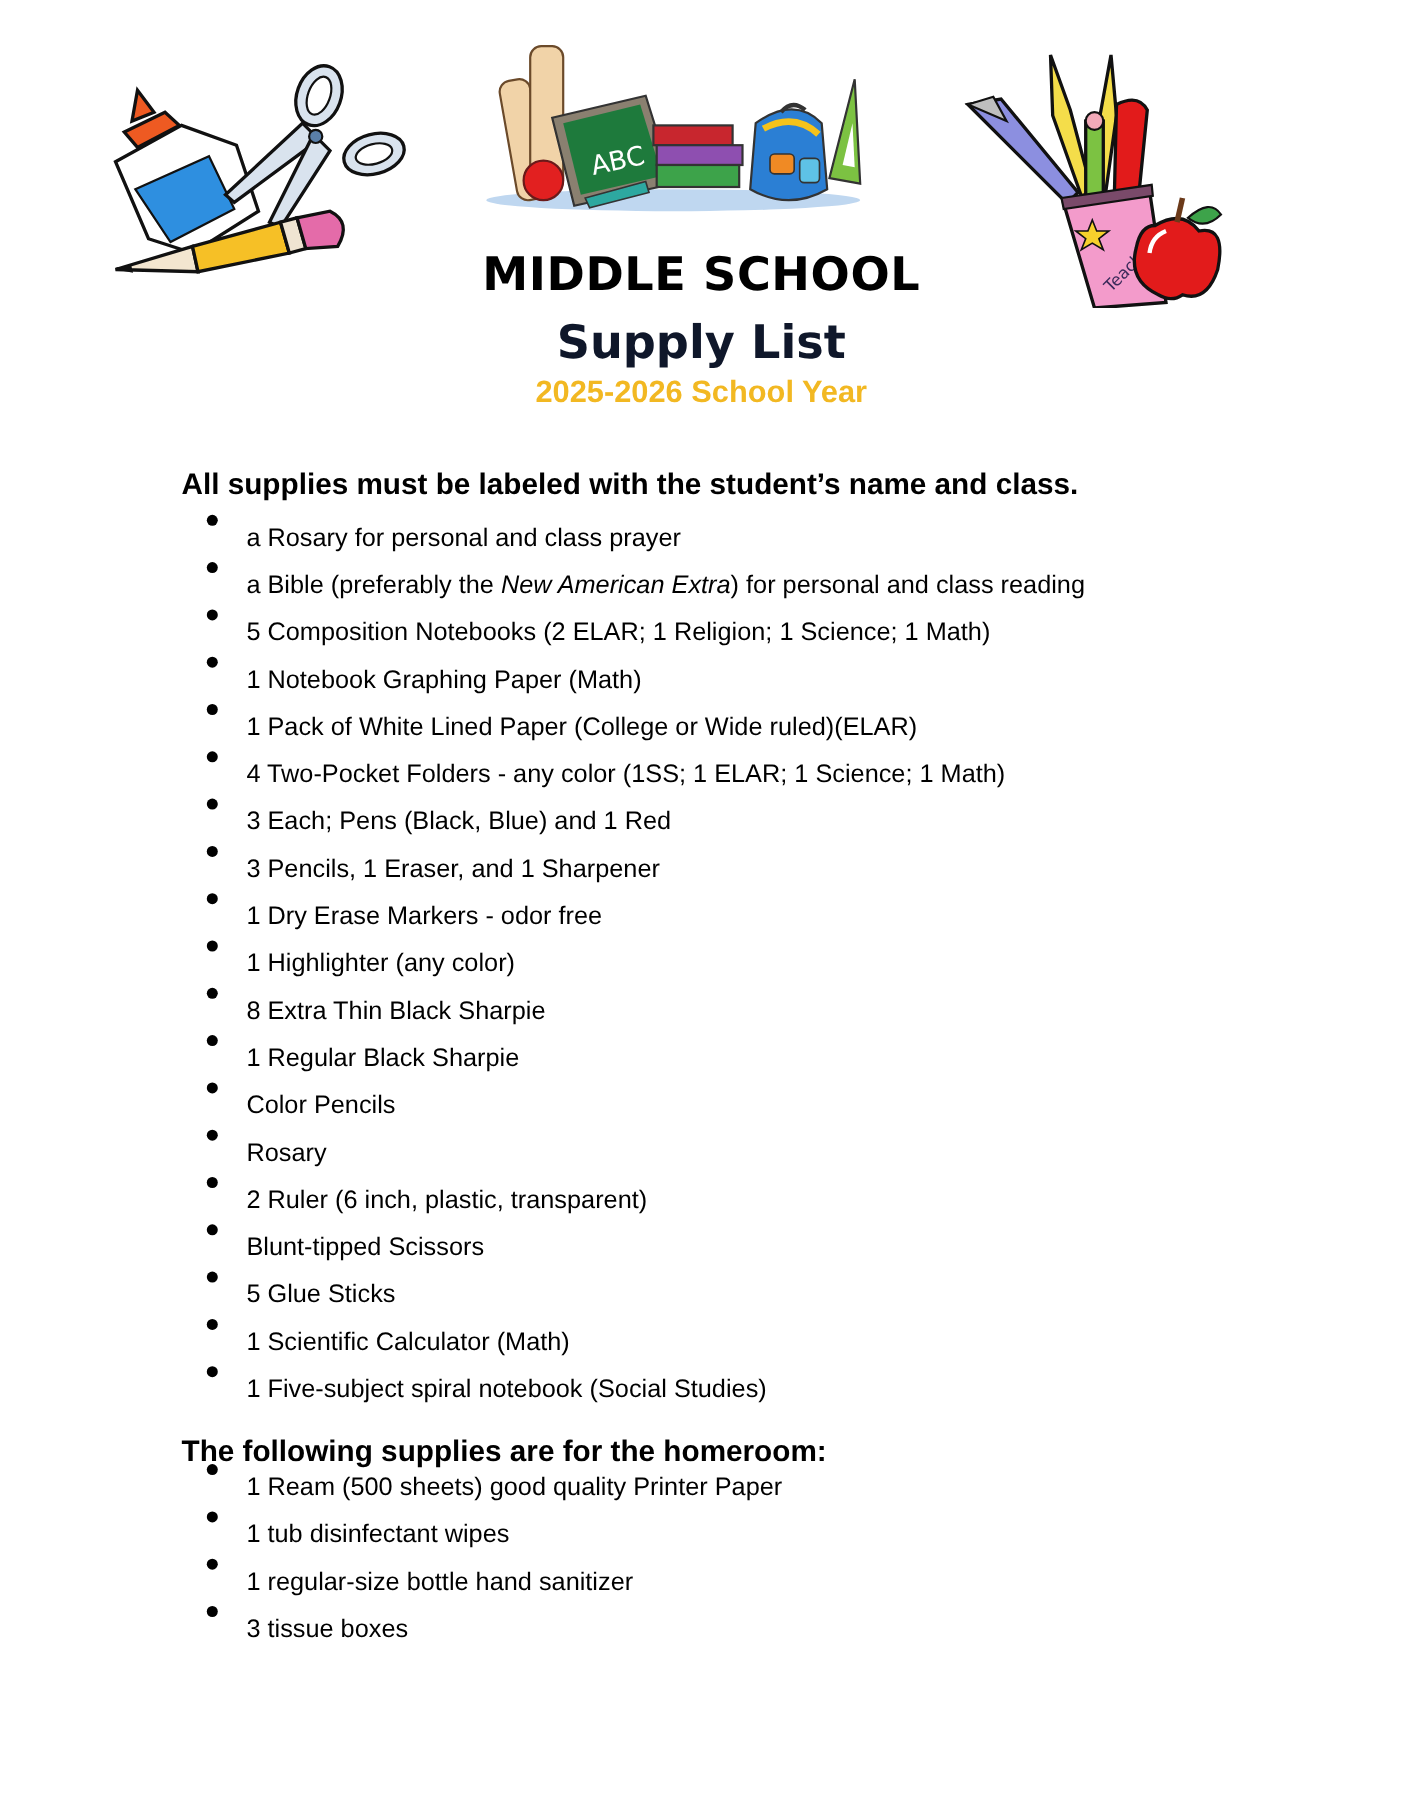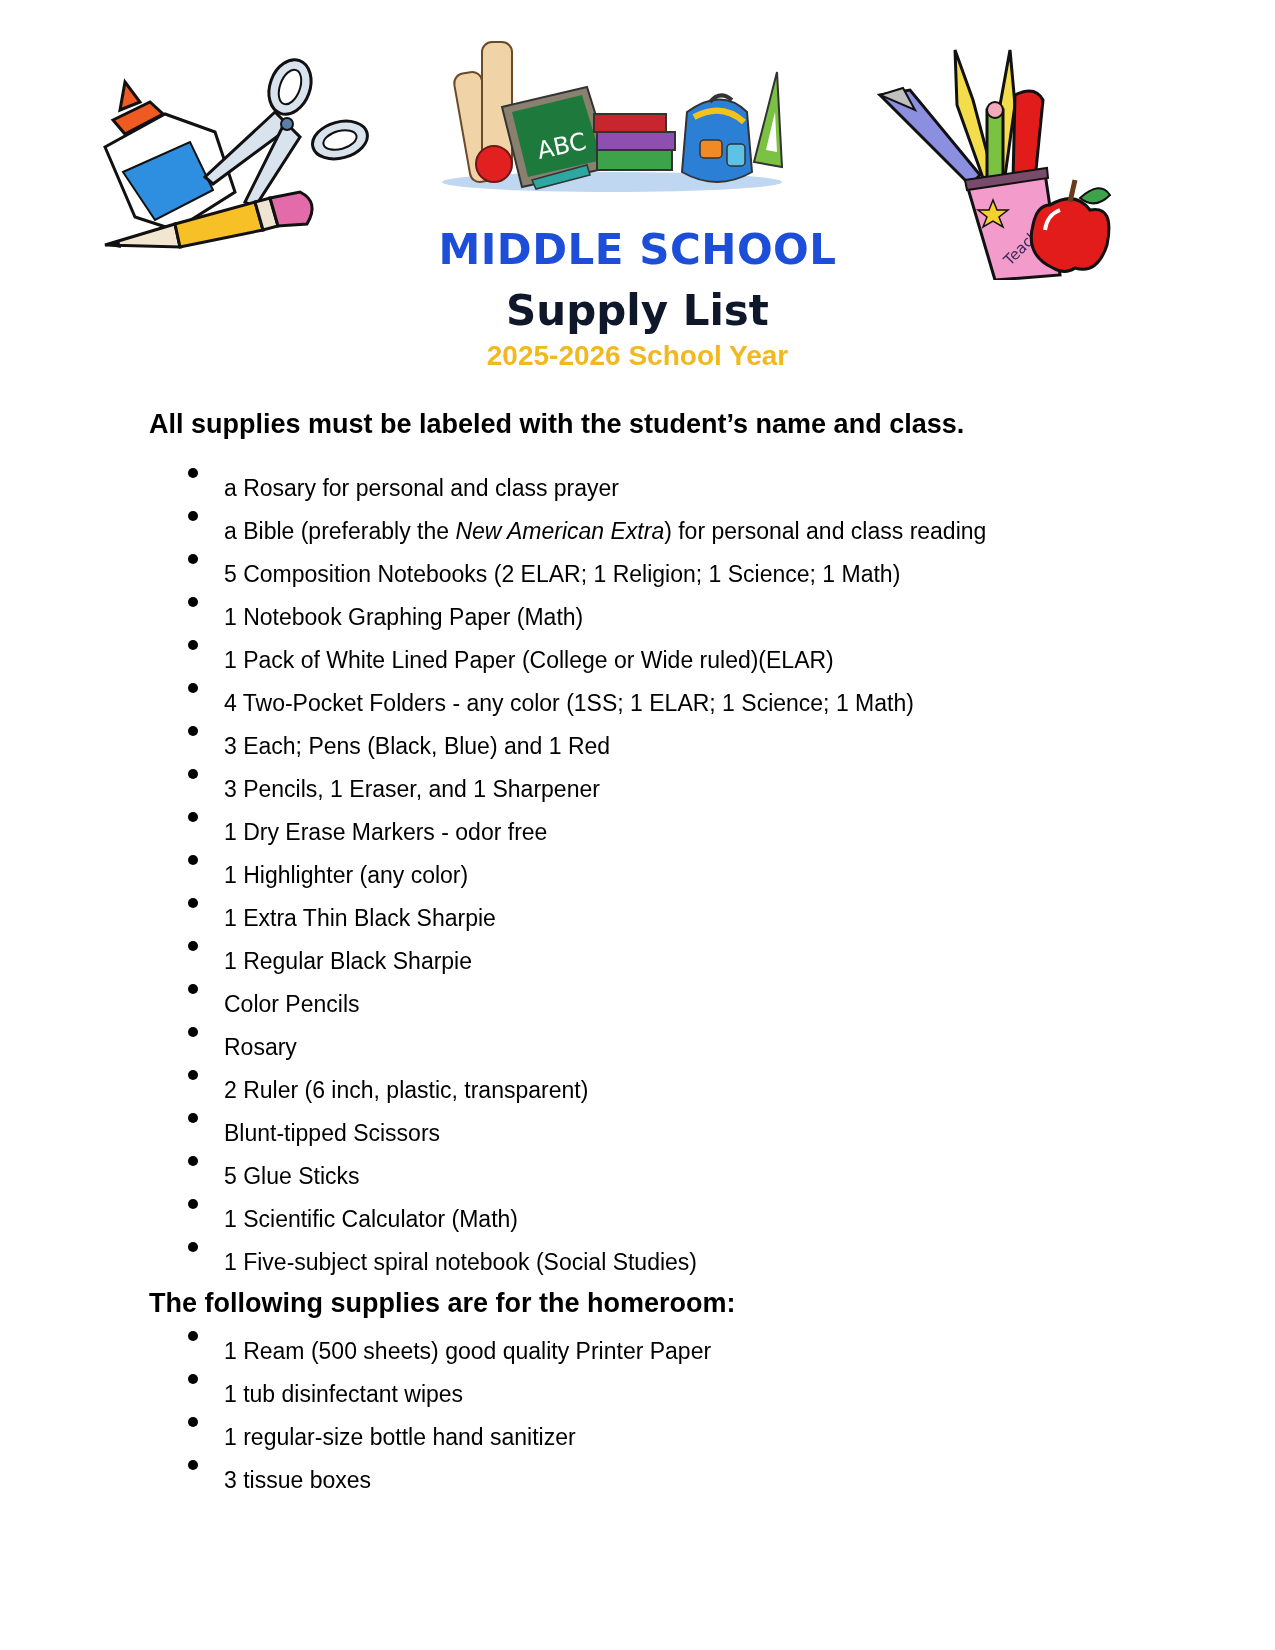"MIDDLE SCHOOL" .title-main { color: #1d4ed8 -> #000000 }
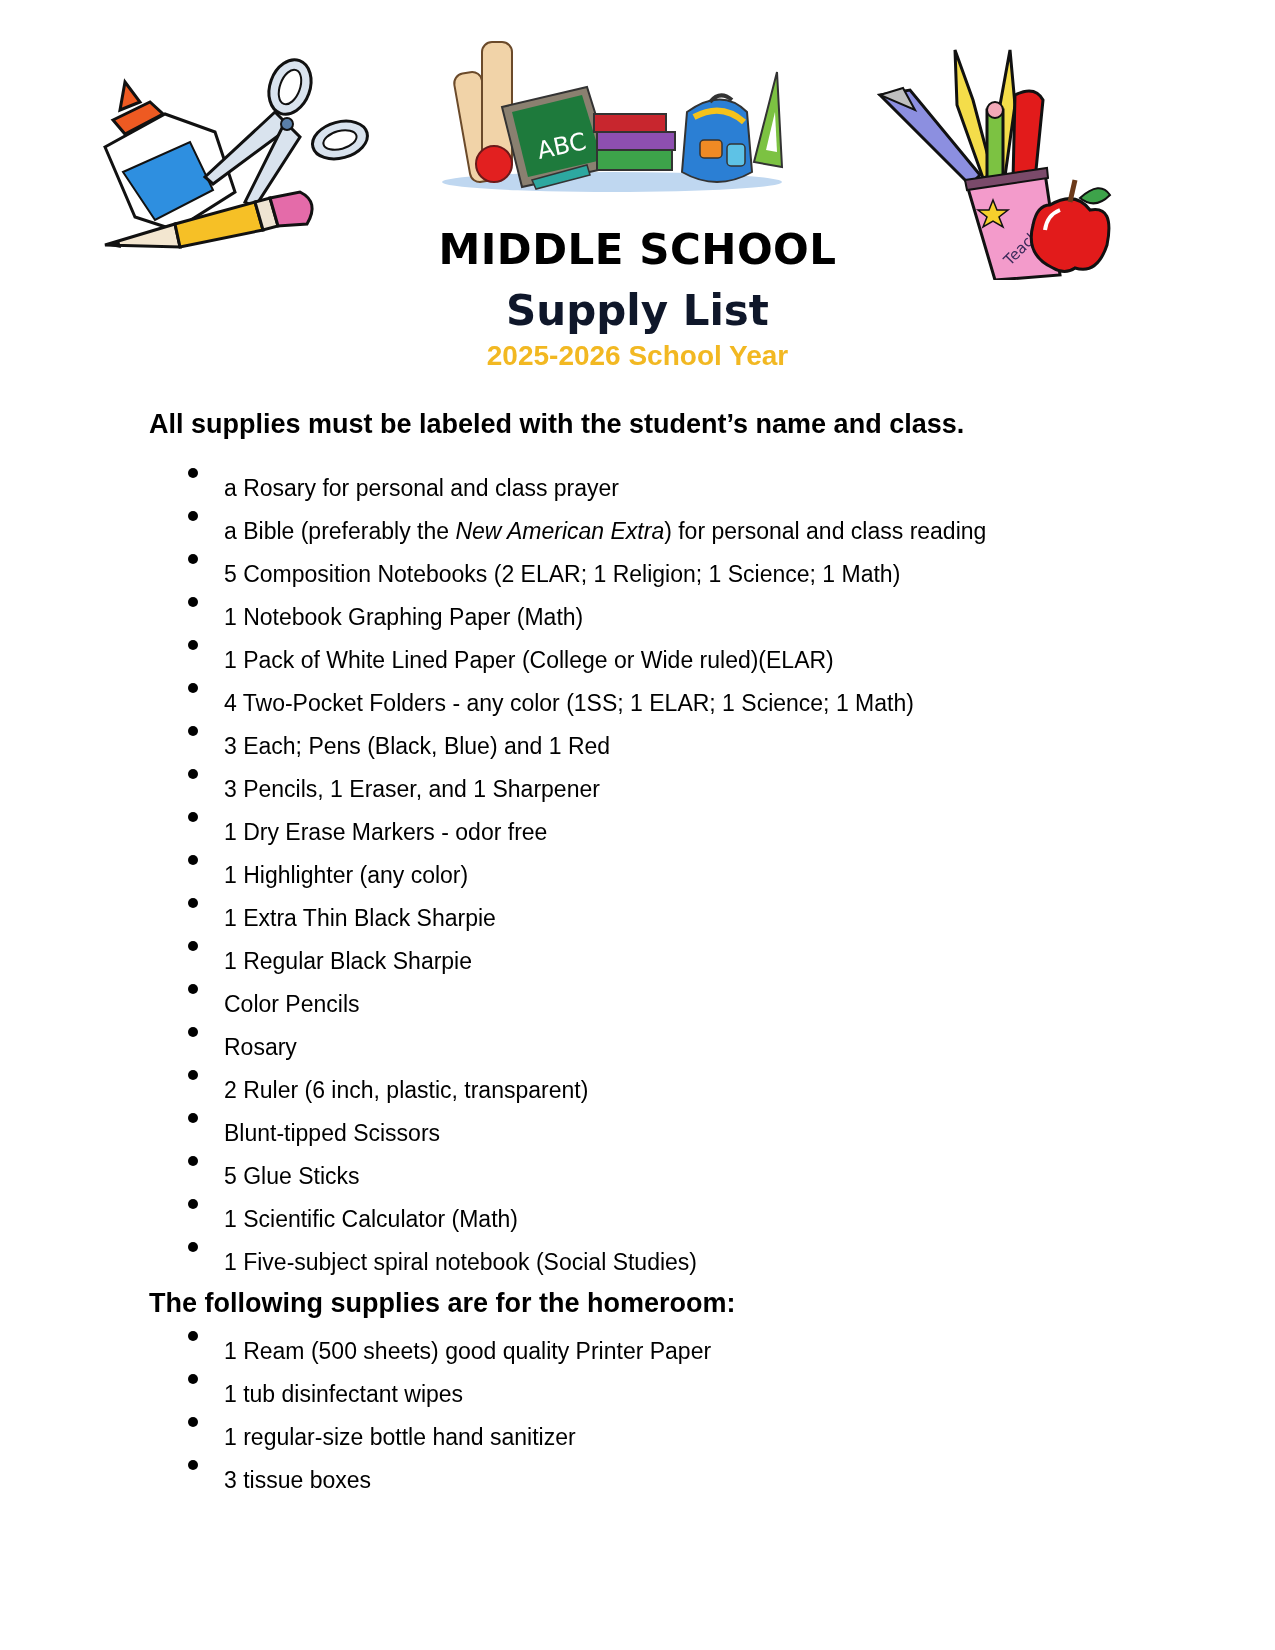"All supplies must be labeled" .section-heading { margin: 0 -> 16px }
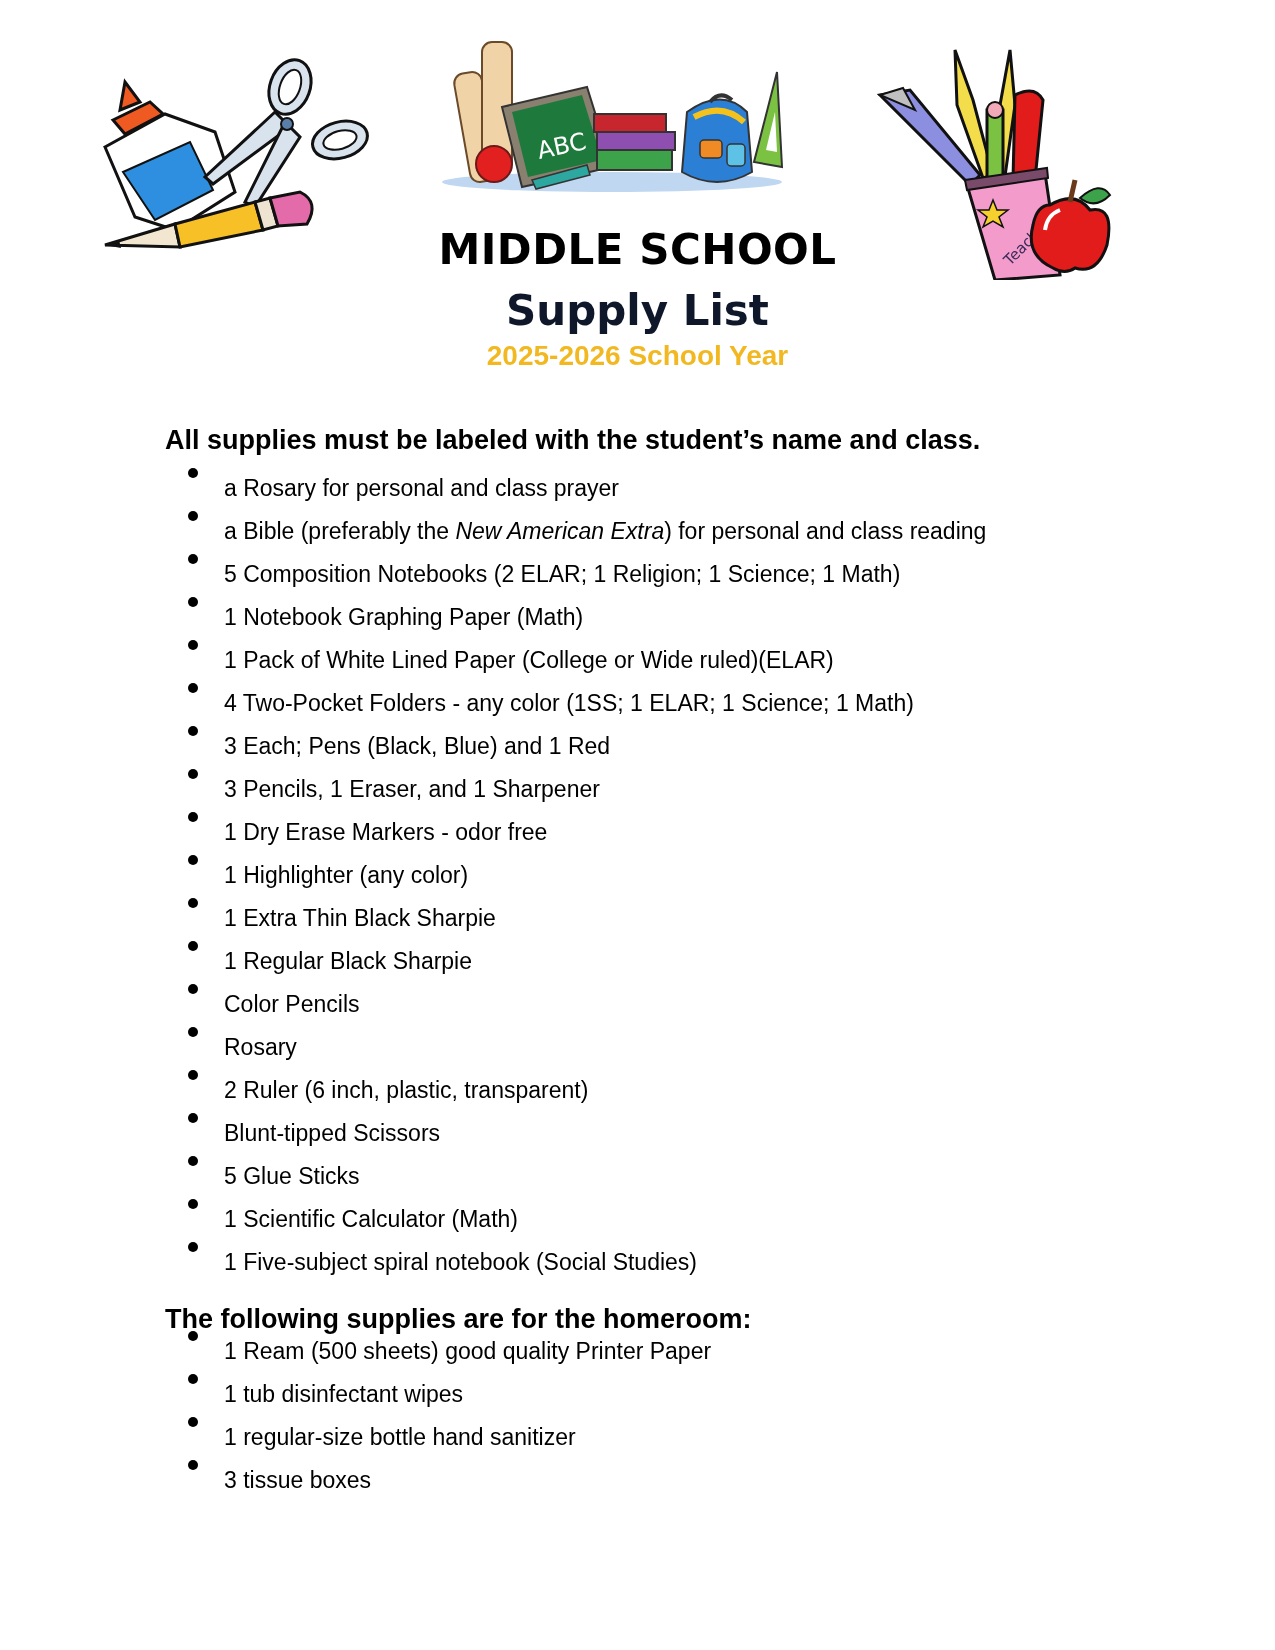"1 Extra Thin Black Sharpie" span.item-text { text: 1 -> 8 }
